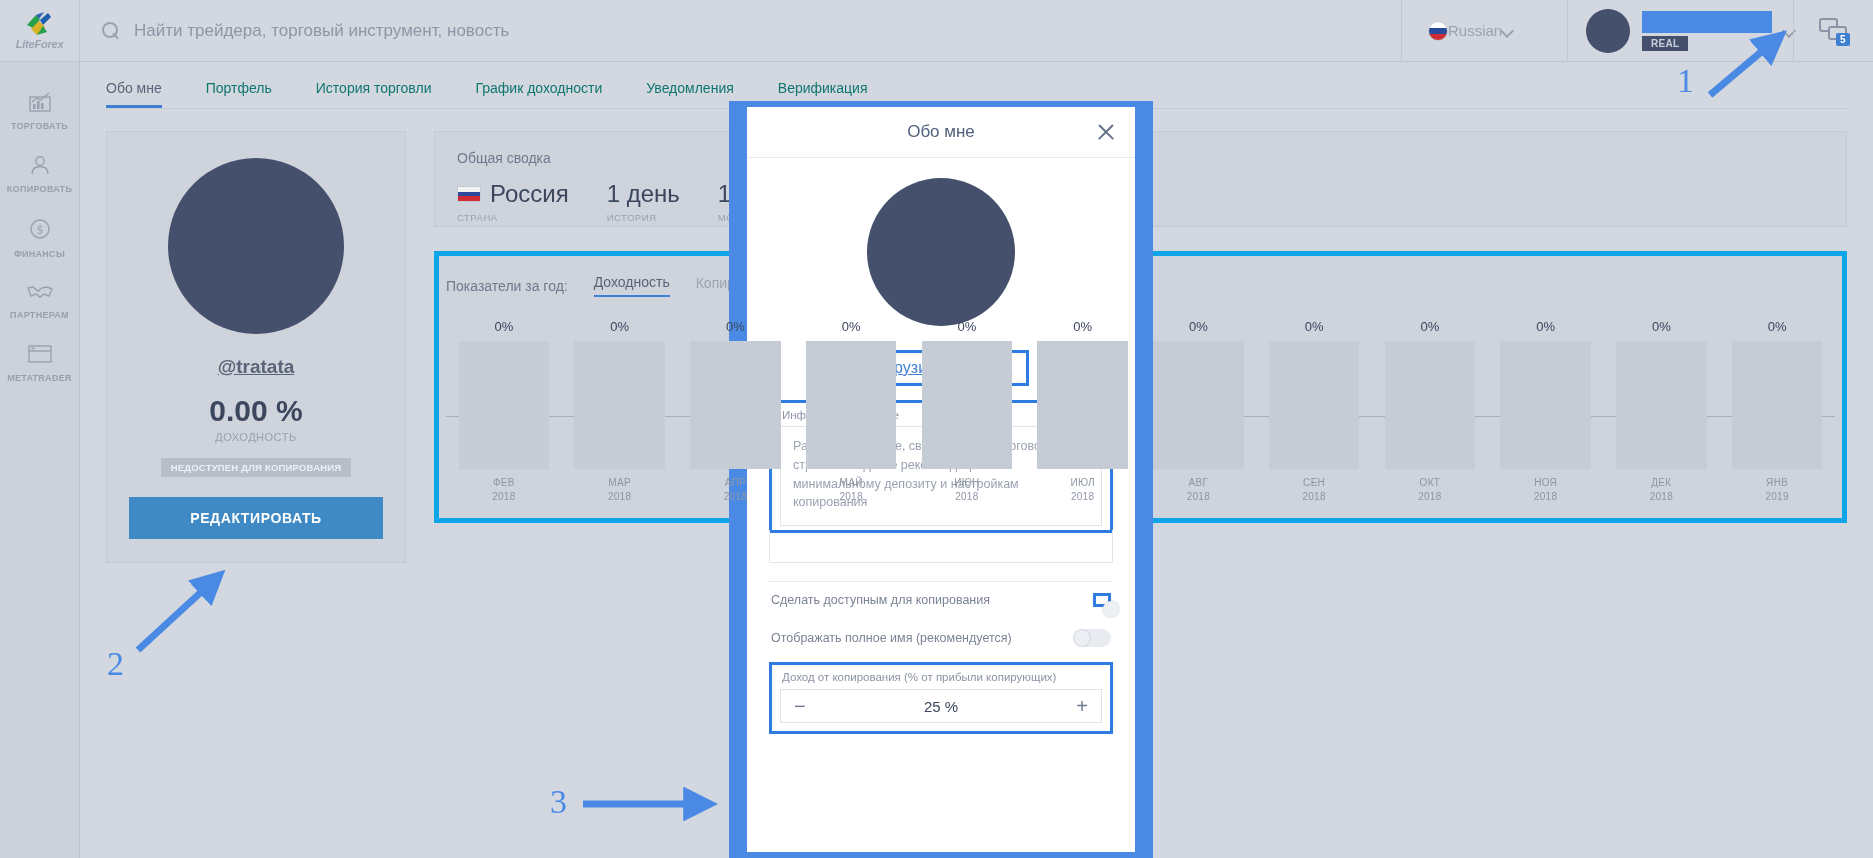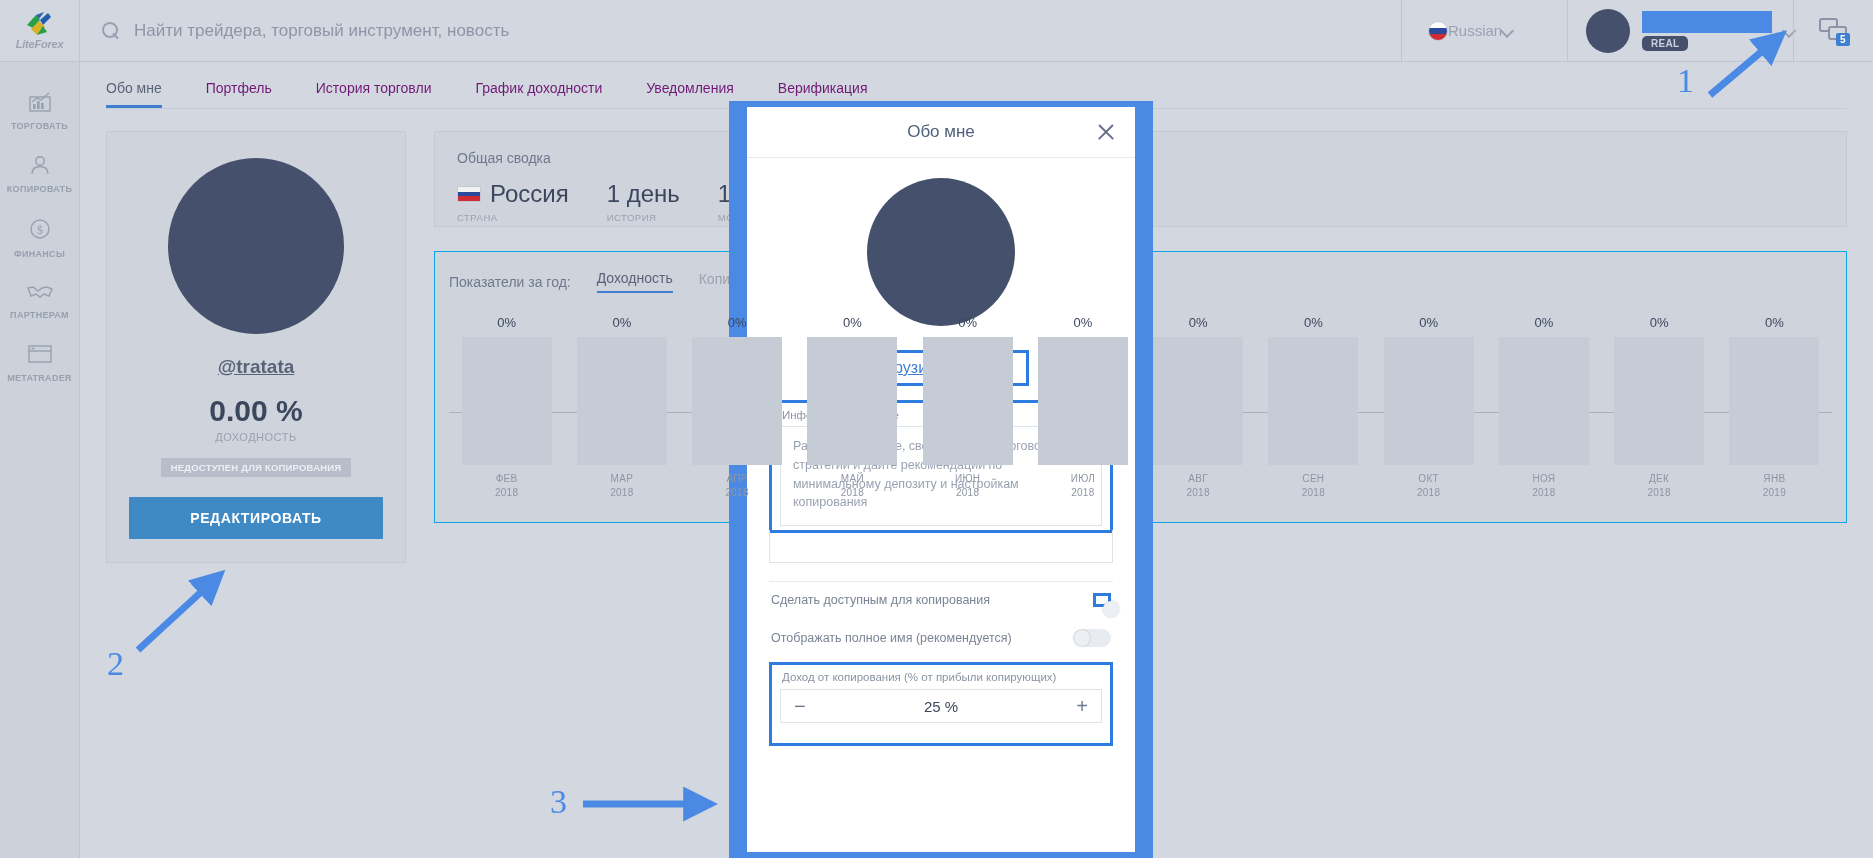"REAL" .badge-real { border-radius: 5px -> 0 }
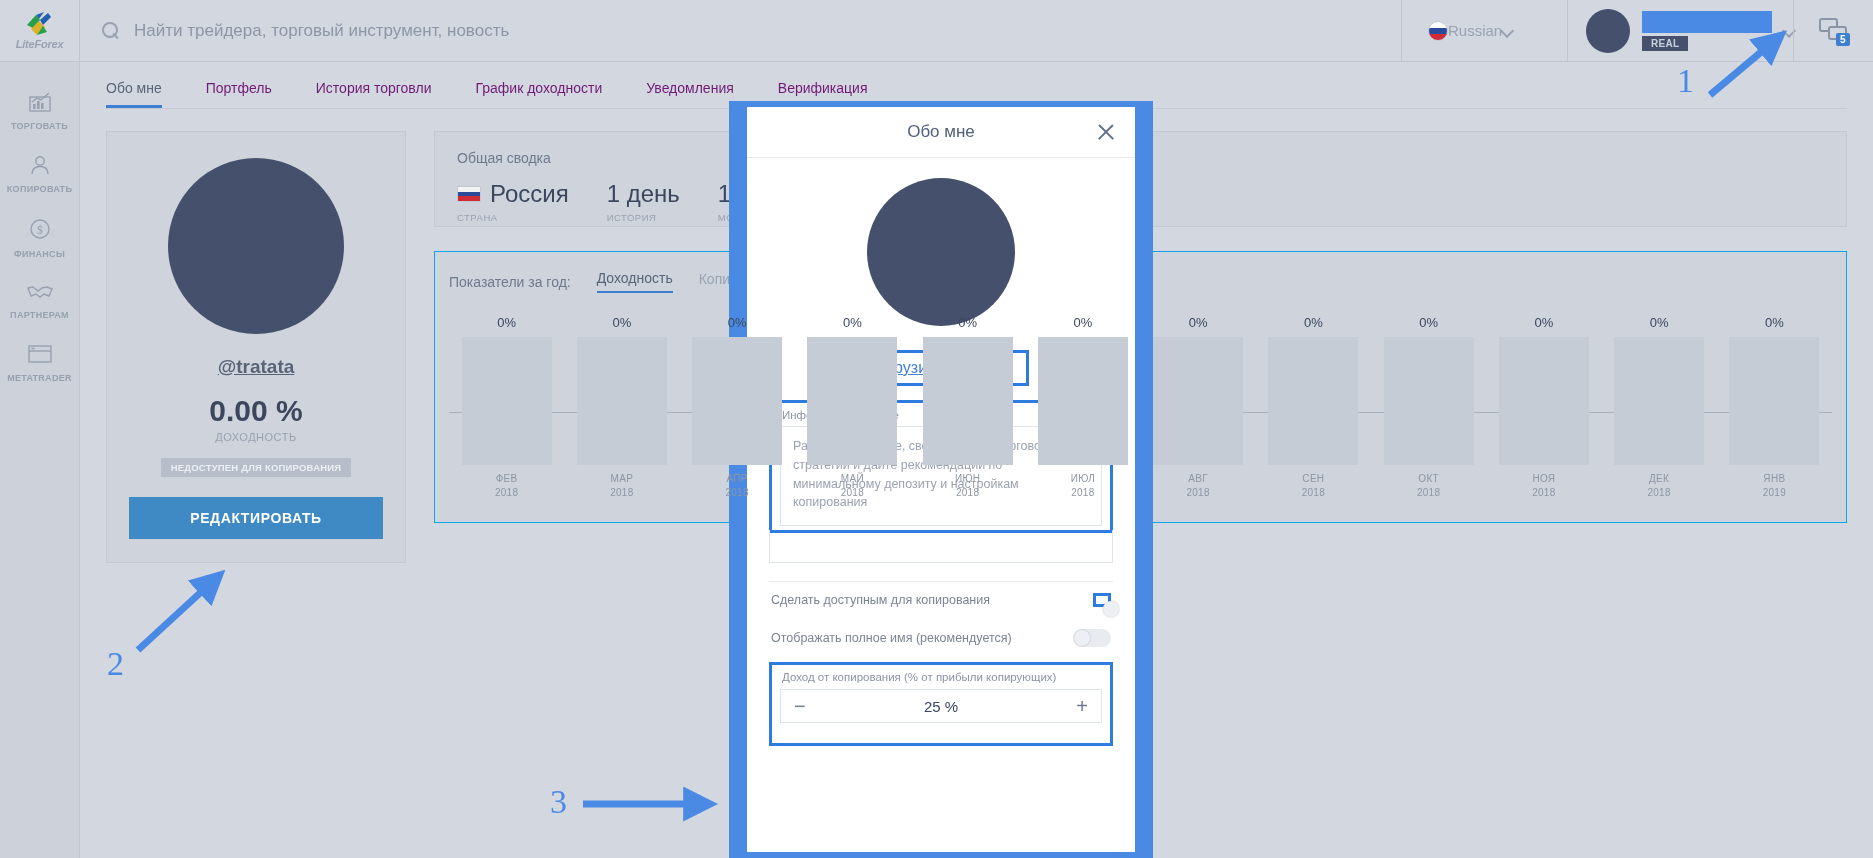"Портфель" .tab { color: #701a75 -> #0f766e }
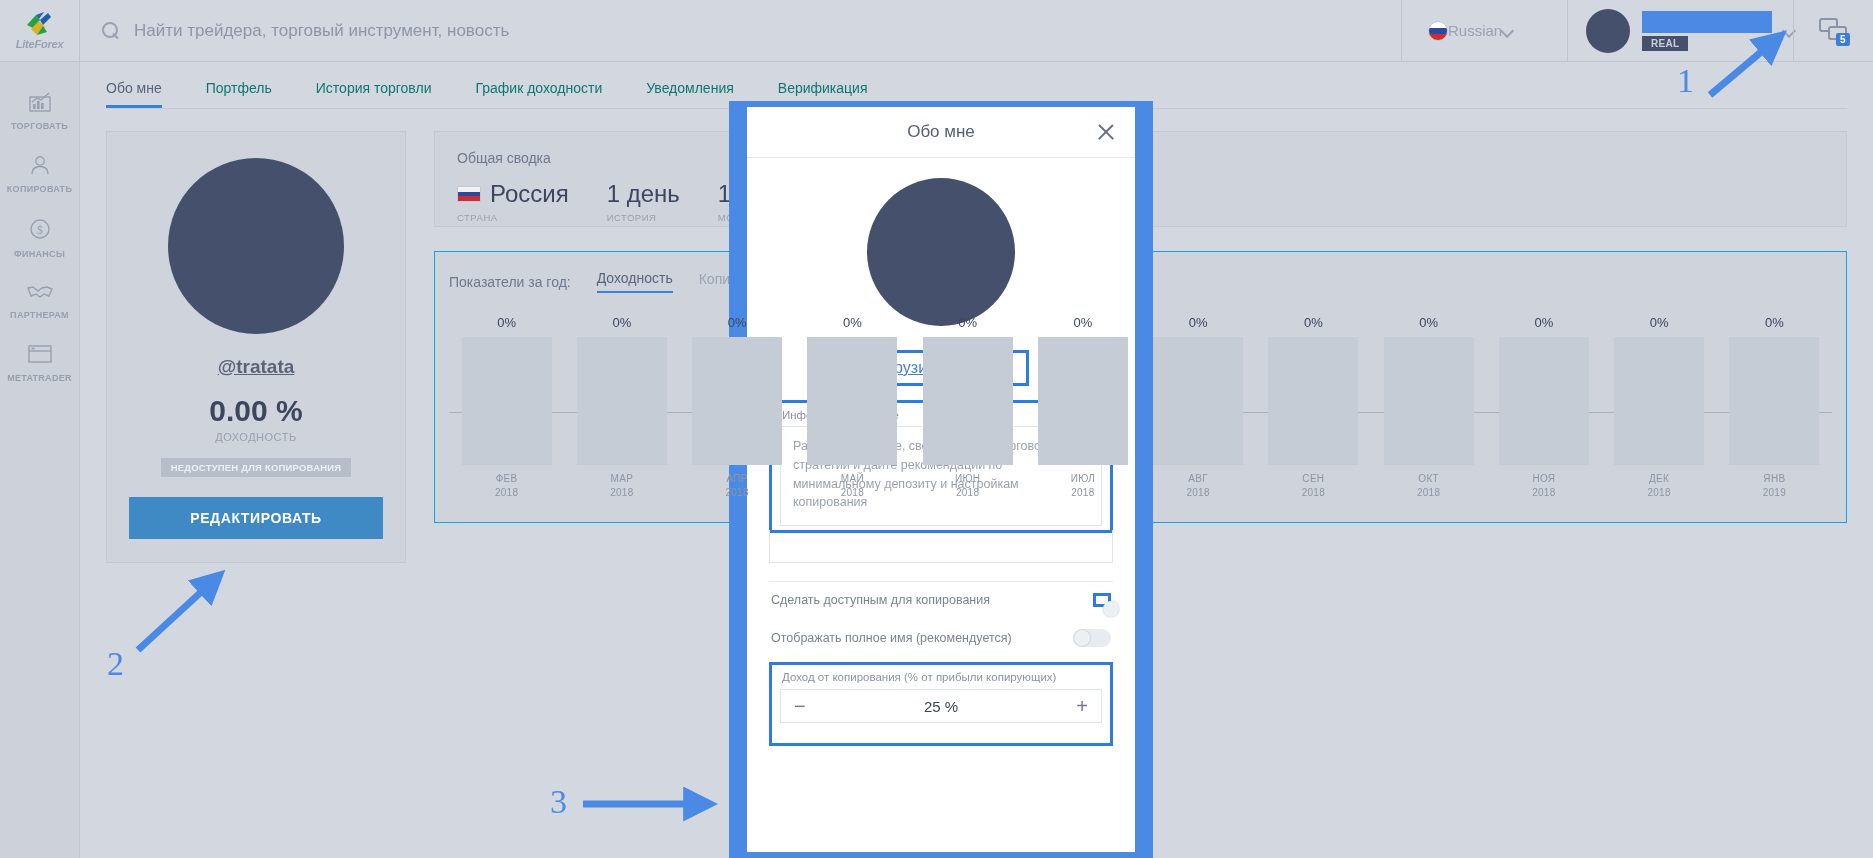"Показатели за год:" .chart-panel { border: 1px solid #0ea5e9 -> 5px solid #0ea5e9; padding: 18px 14px 14px -> 18px 7px 14px }
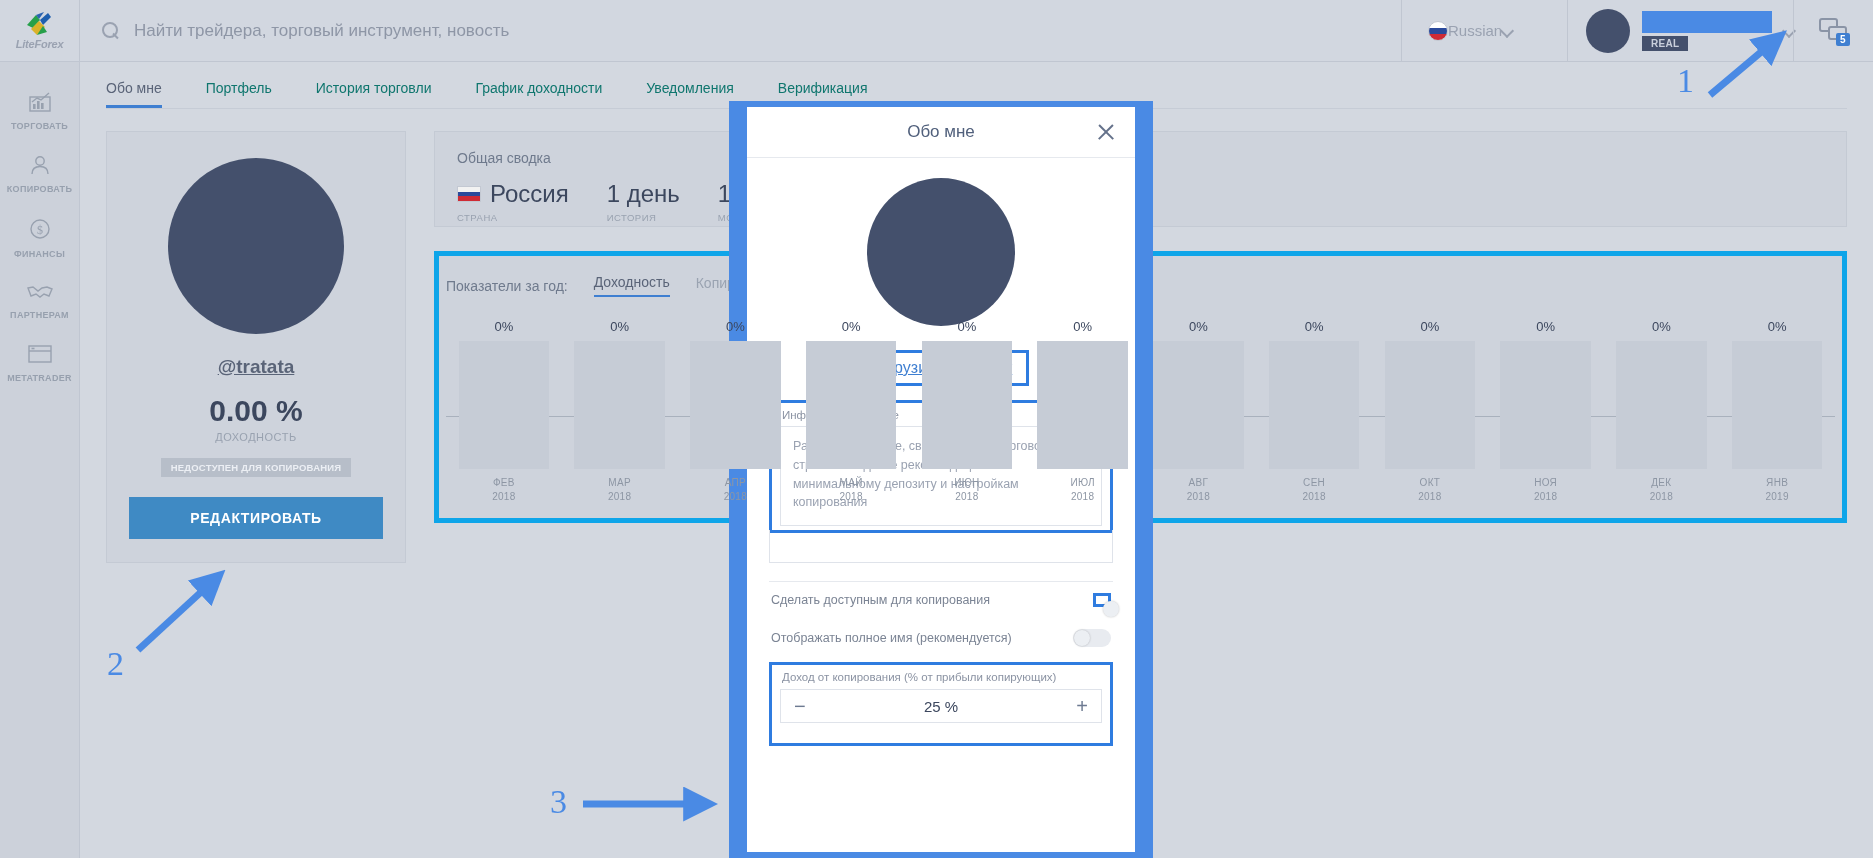"Доход от копирования (% от" .income-hl { padding: 6px 8px 20px -> 6px 8px 8px }
